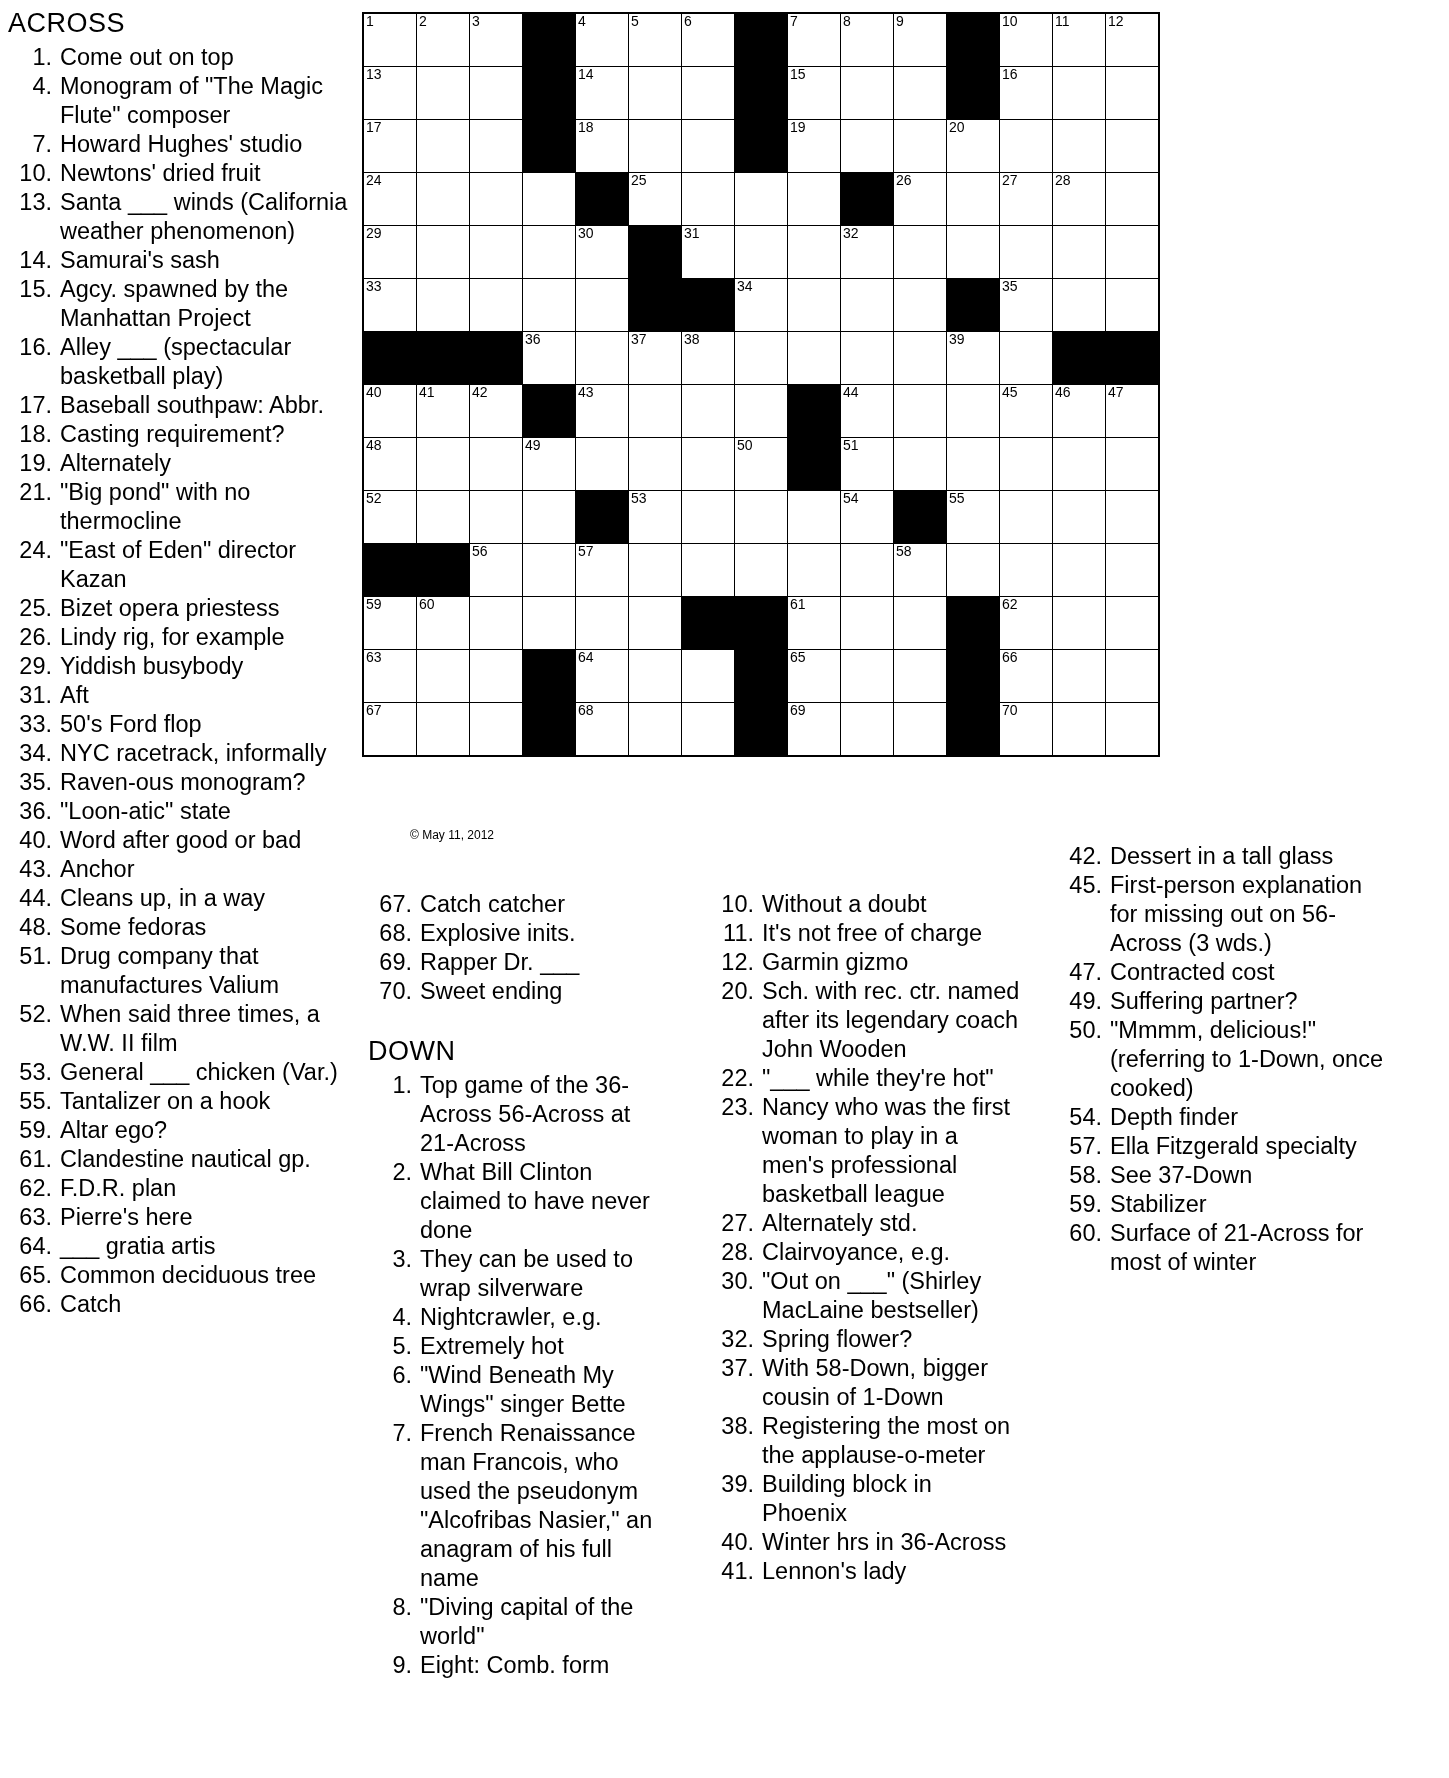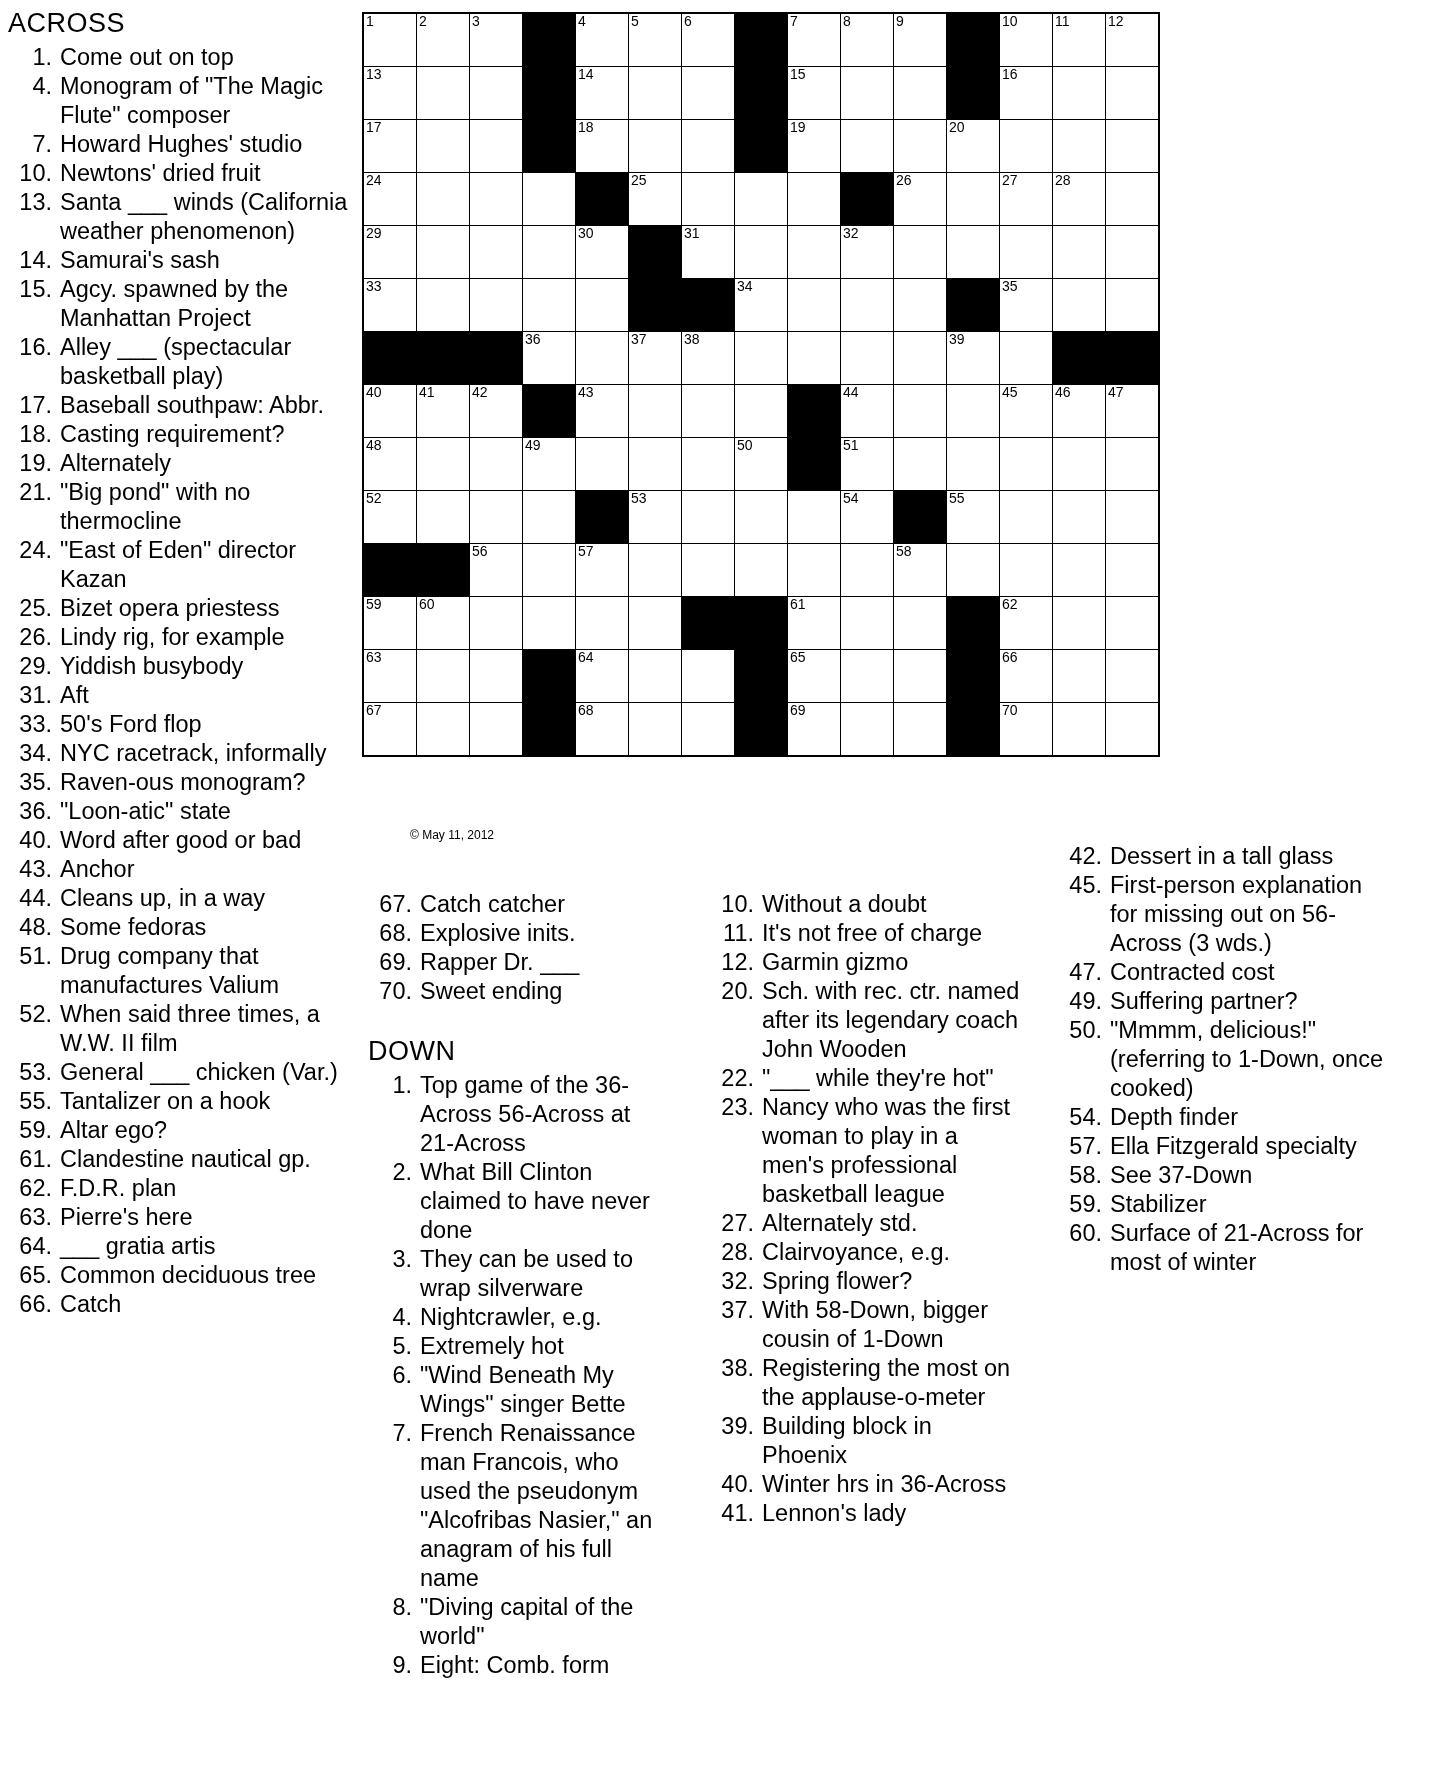"30." li { html: none -> <li> <span>30.</span> <span>"Out on ___" (Shirley MacLaine bestseller)</span> </li> }
